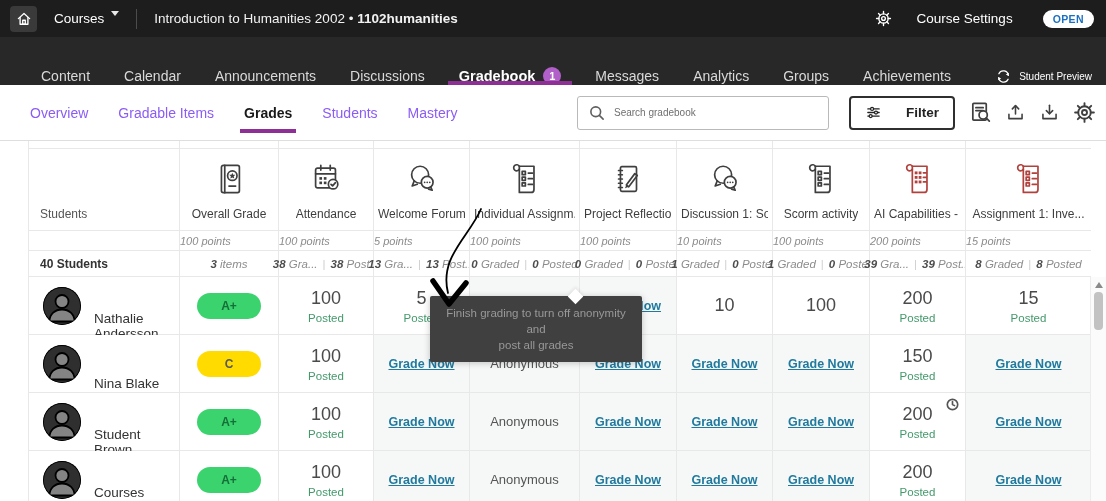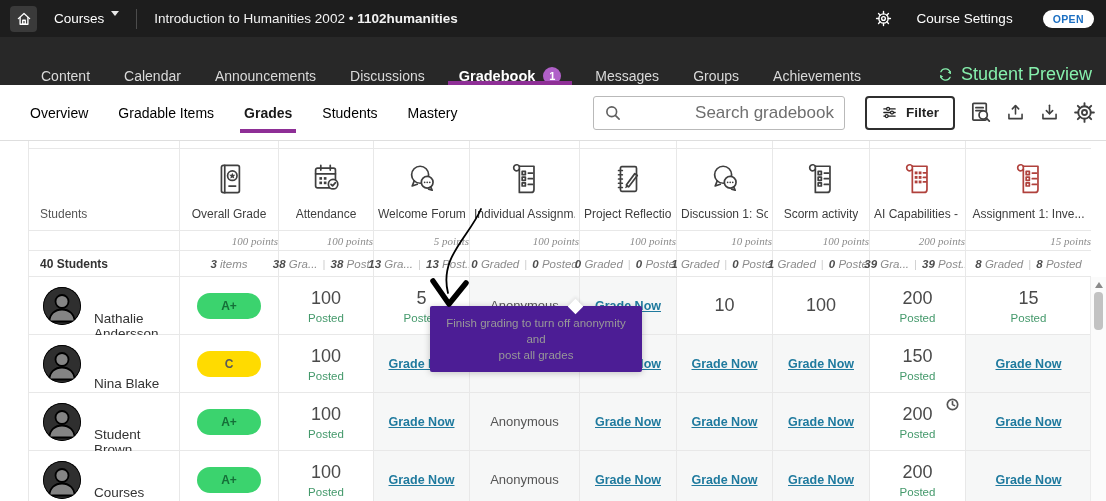"Analytics" div.nav-item { html: none -> <div> <span>Analytics</span> </div> }
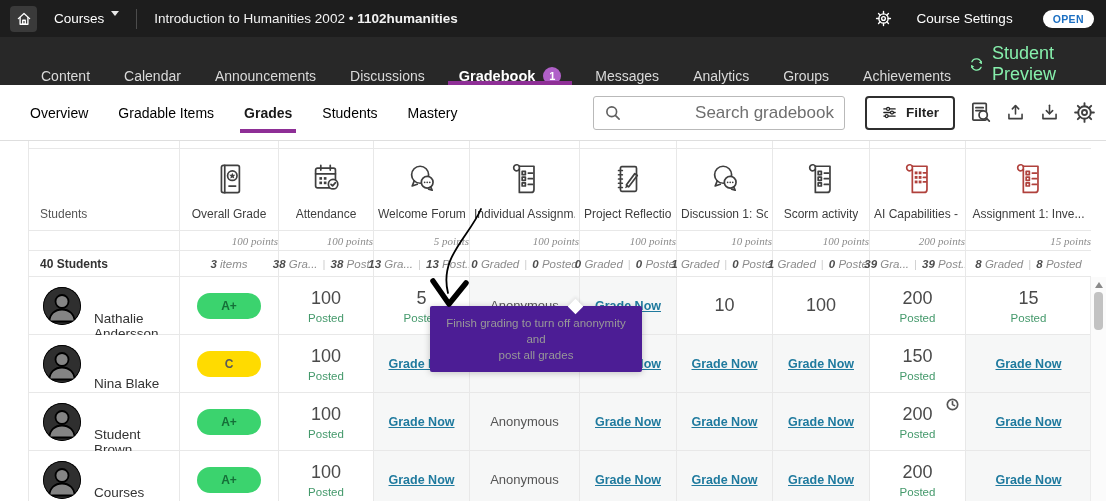"Student Preview" .nav-right { color: #86efac -> #ffffff; font-size: 18px -> 10px }
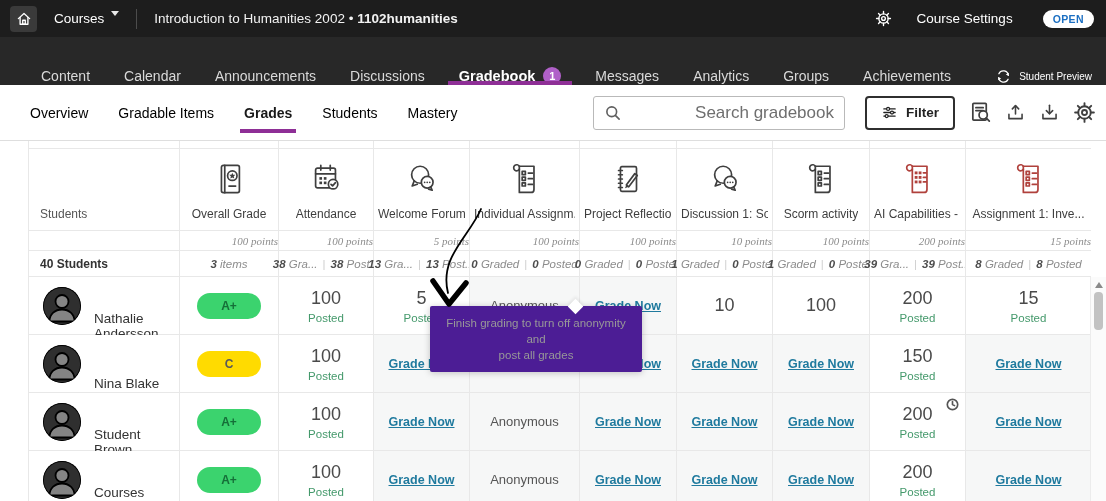"Overview" .subtab { color: #000000 -> #8b5cf6 }
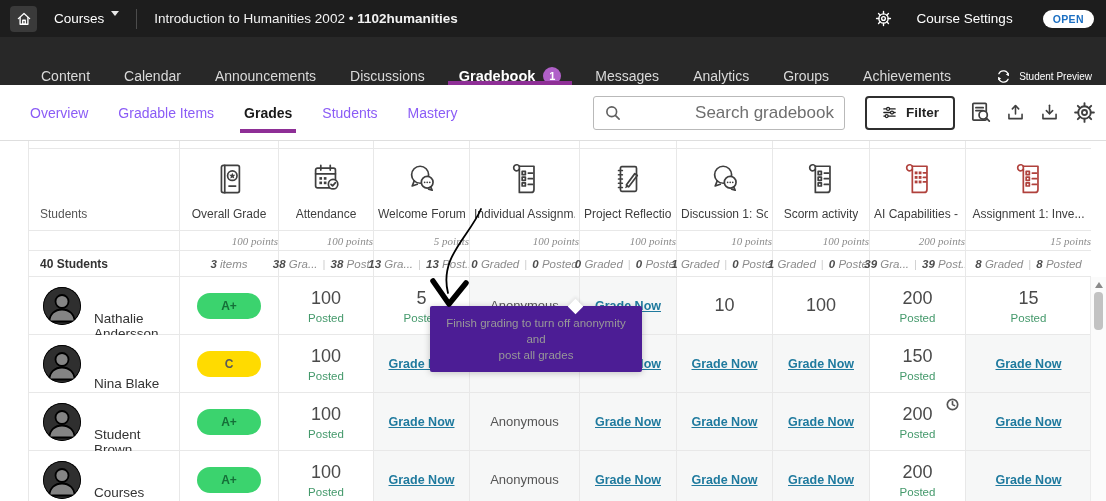"Search gradebook" .searchbox input { font-size: 17px -> 10px; text-align: right -> none }
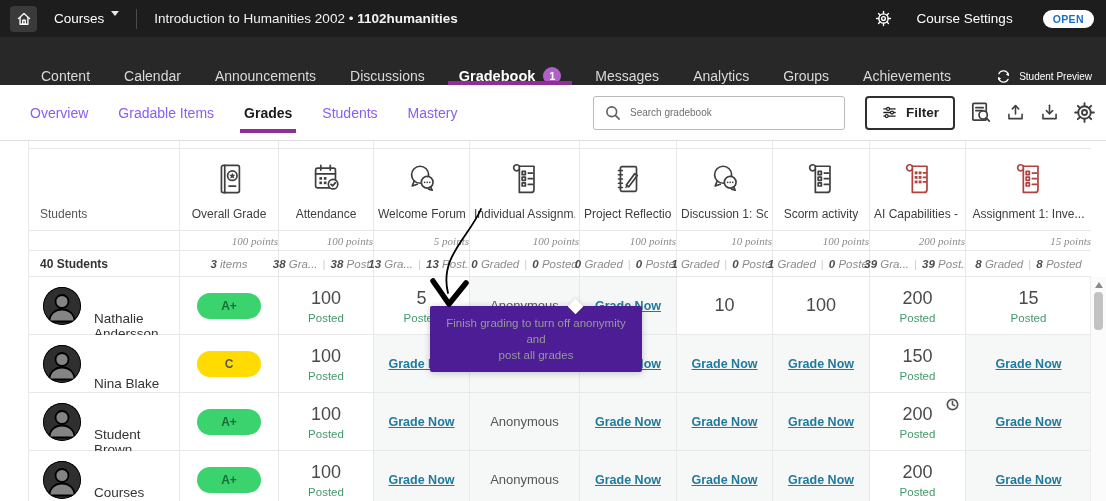"Filter" .filter-btn { gap: 8px -> 24px }
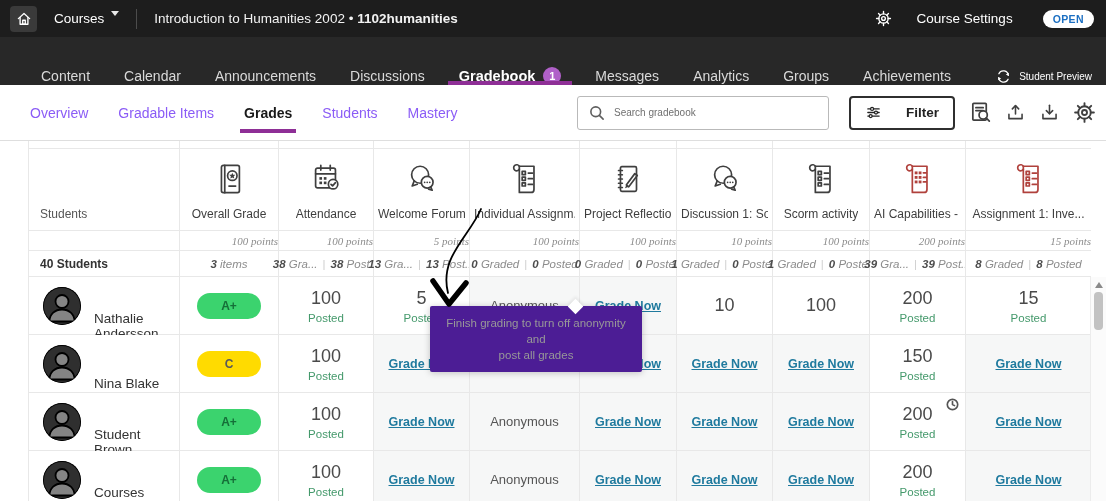"100 points" .pts { font-family: Liberation Serif, serif -> none; justify-content: flex-end -> flex-start }
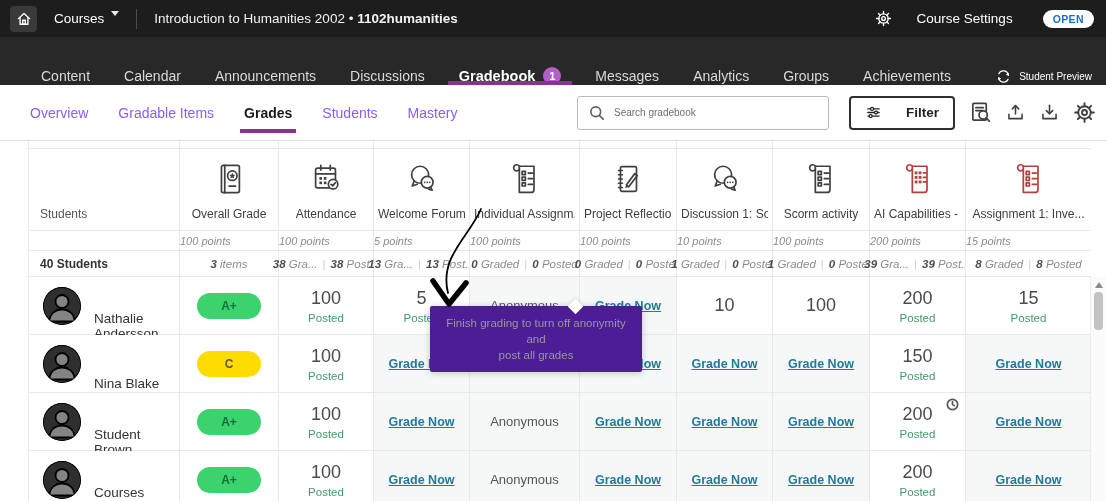"Finish grading to turn off" .tooltip { background: #4c1d95 -> #404040; top: 306px -> 296px }
